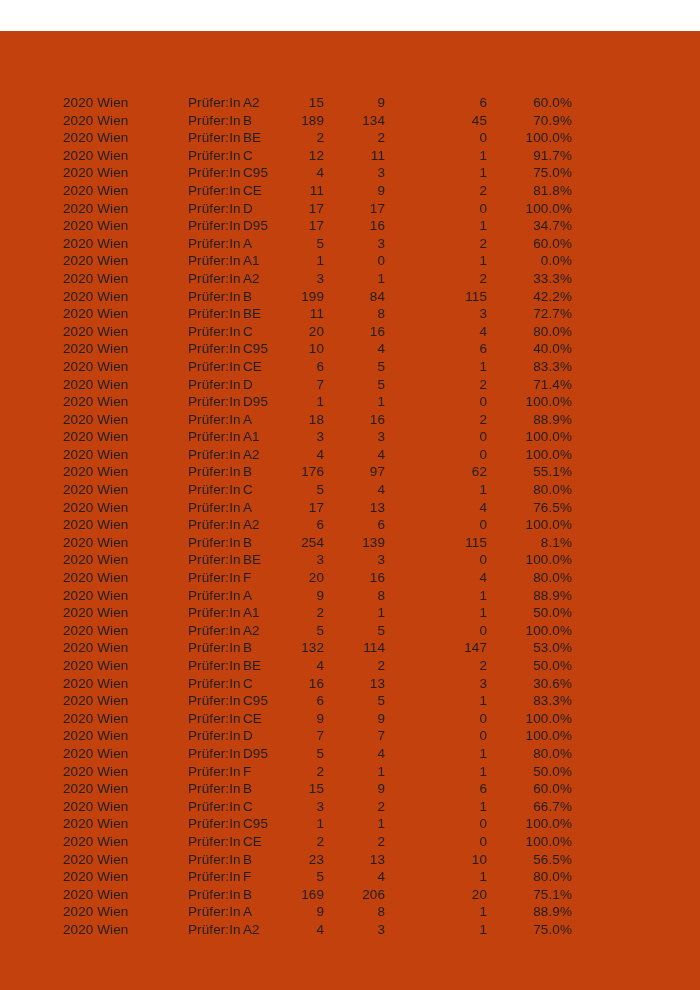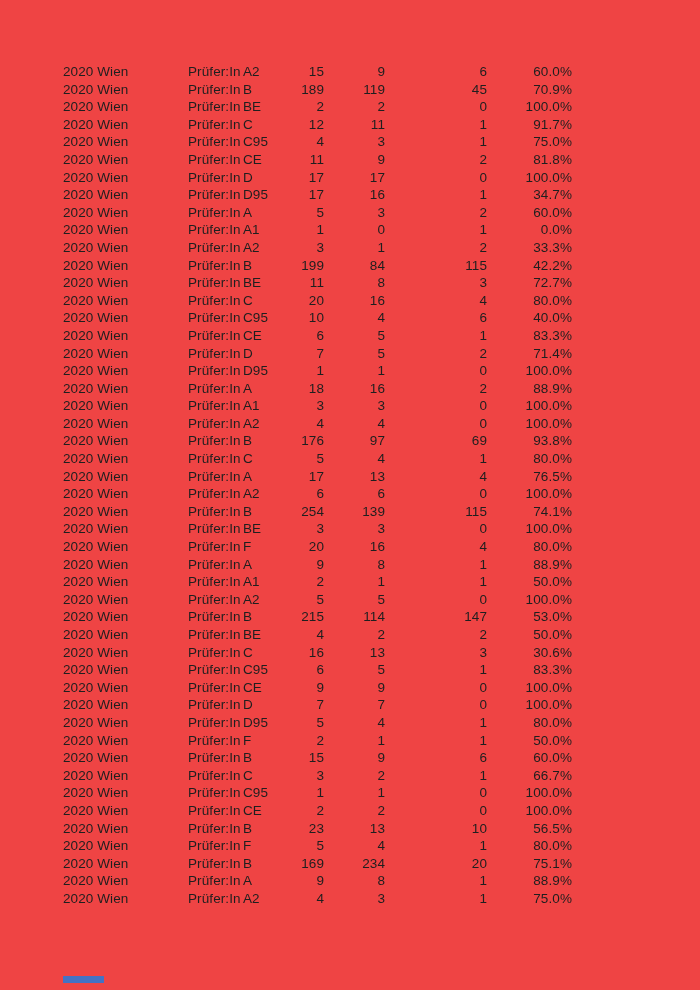"2020 Wien" .page { background: #ef4444 -> #c2410c; margin-top: none -> 31px }
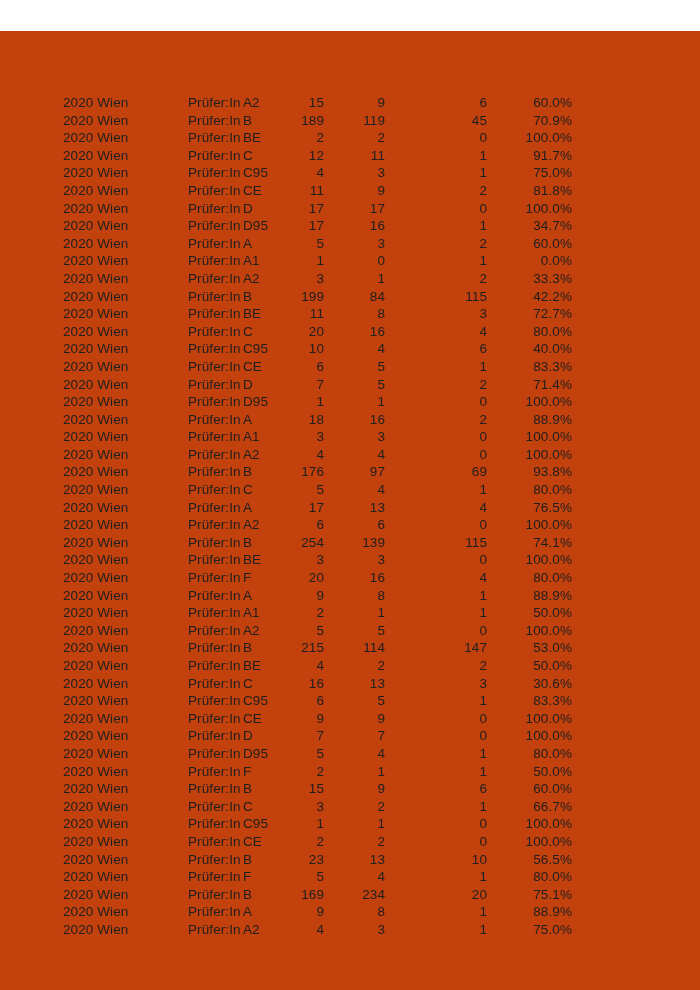"119" span.cell { text: 119 -> 134 }
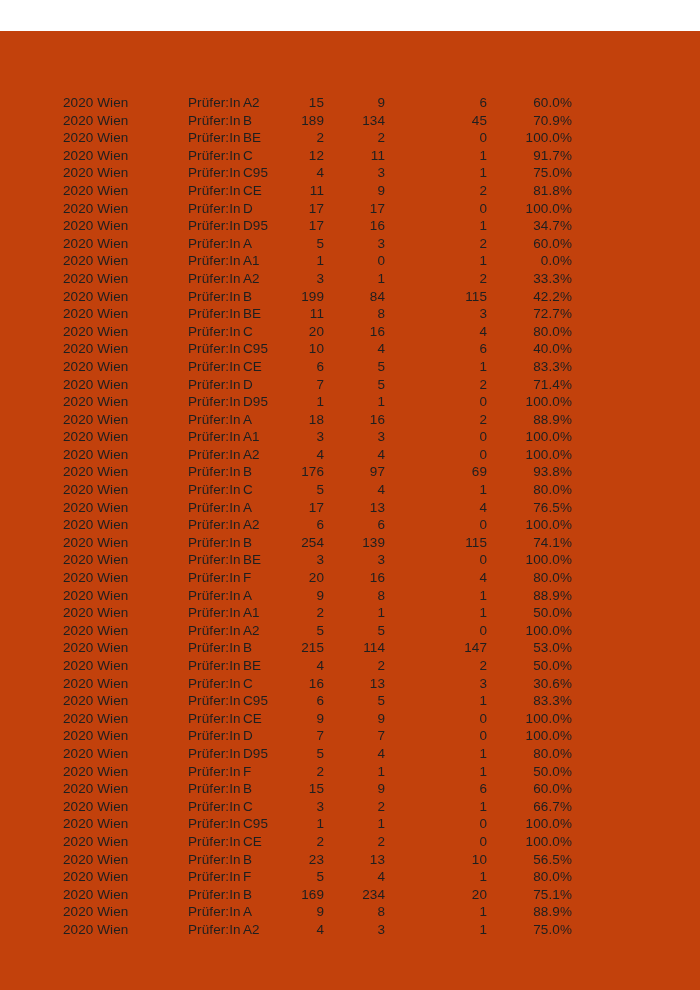"69" span.cell { text: 69 -> 62 }
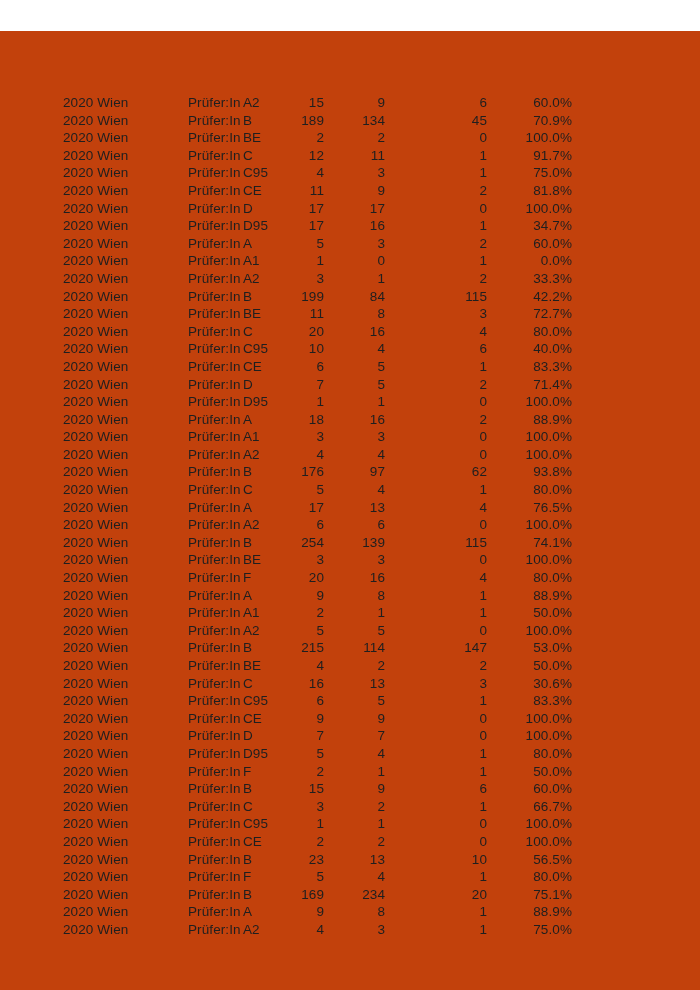"93.8%" span.cell { text: 93.8% -> 55.1% }
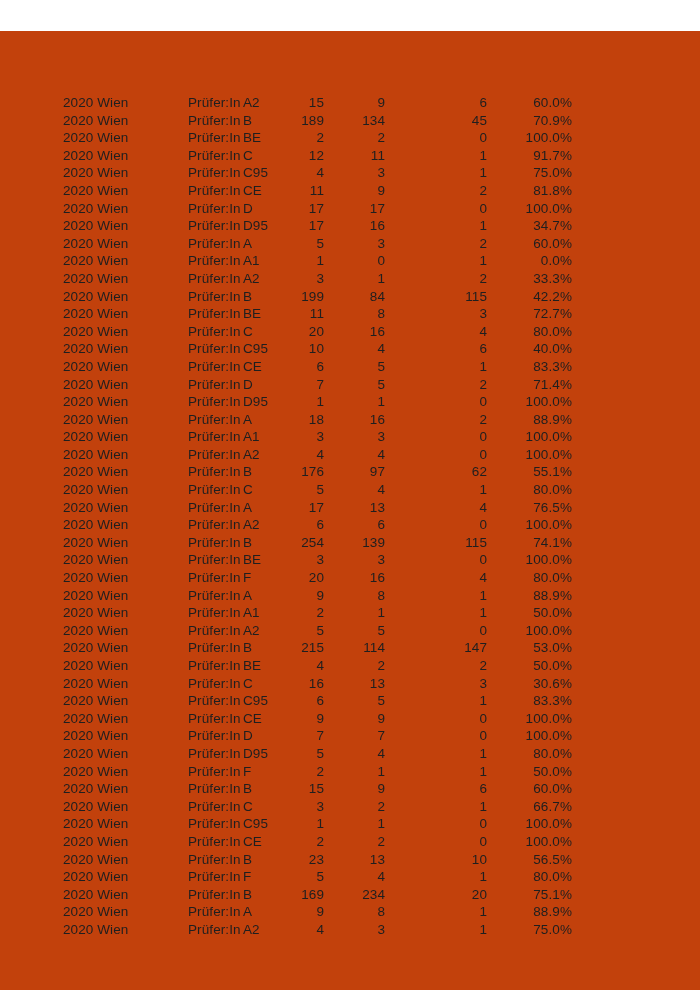"74.1%" span.cell { text: 74.1% -> 8.1% }
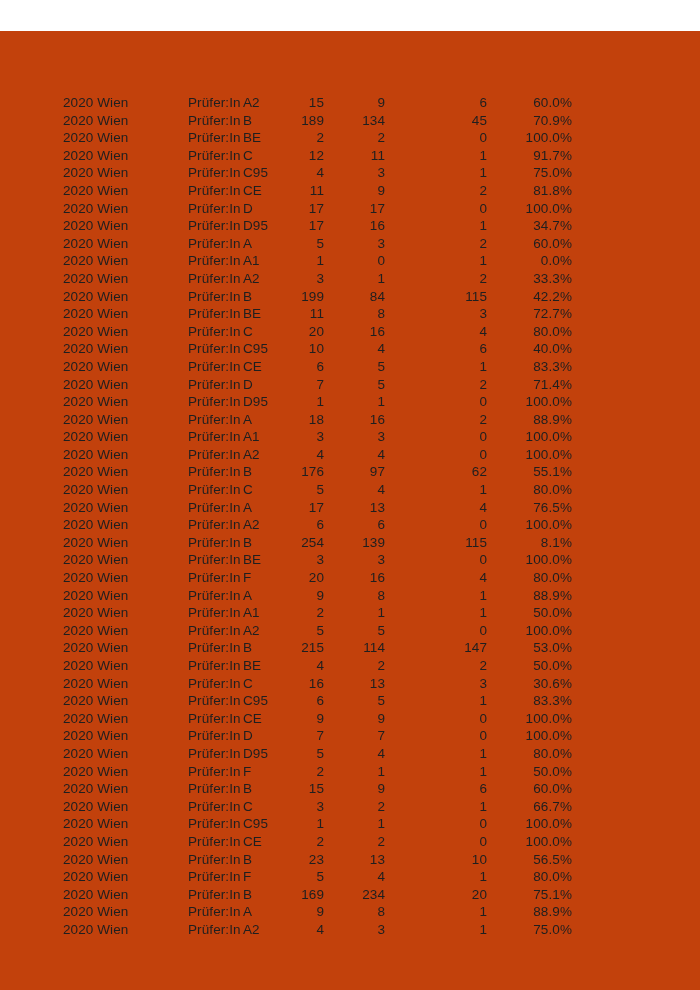"215" span.cell { text: 215 -> 132 }
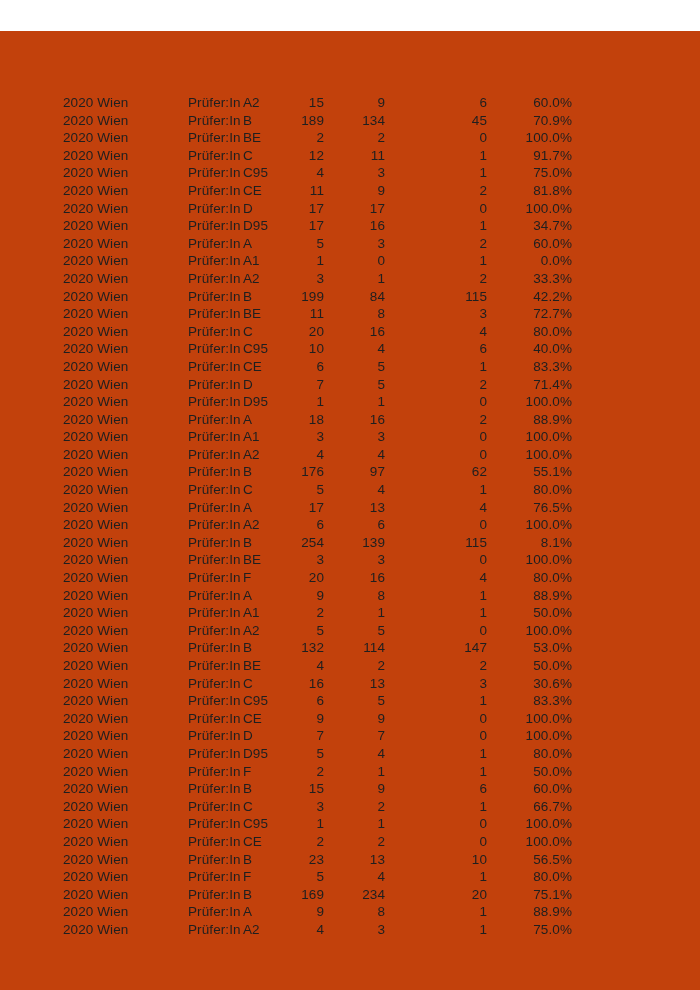"234" span.cell { text: 234 -> 206 }
